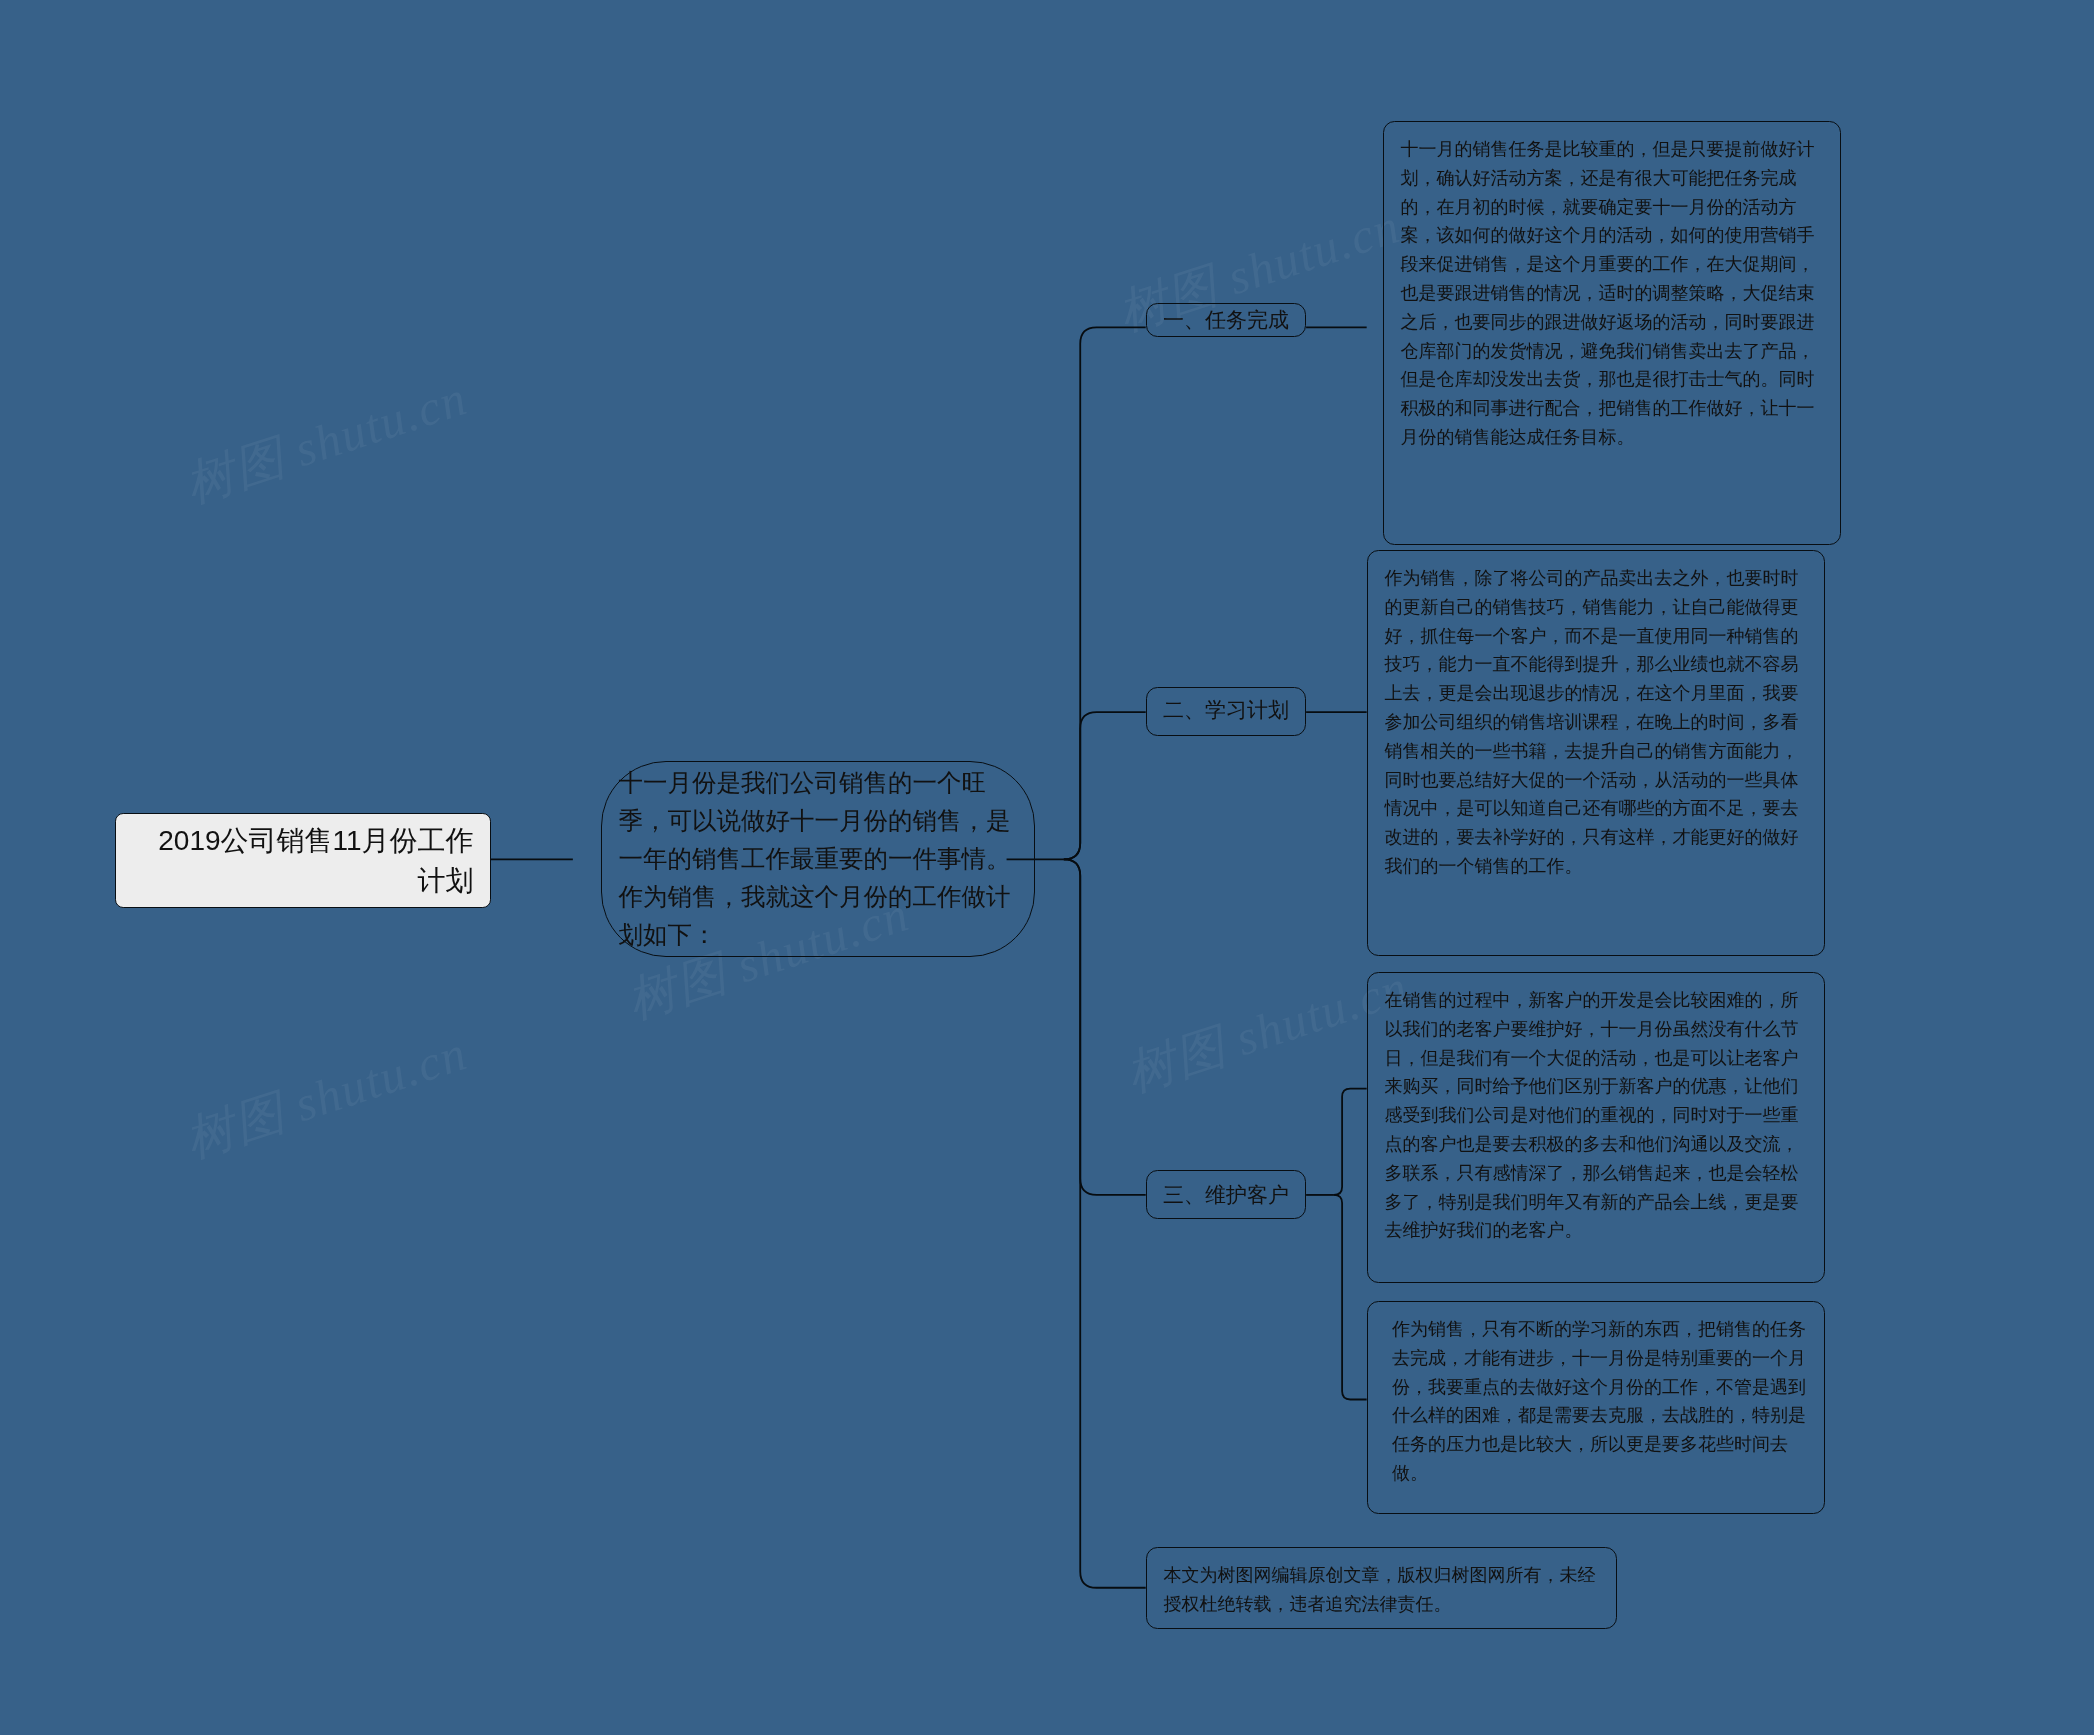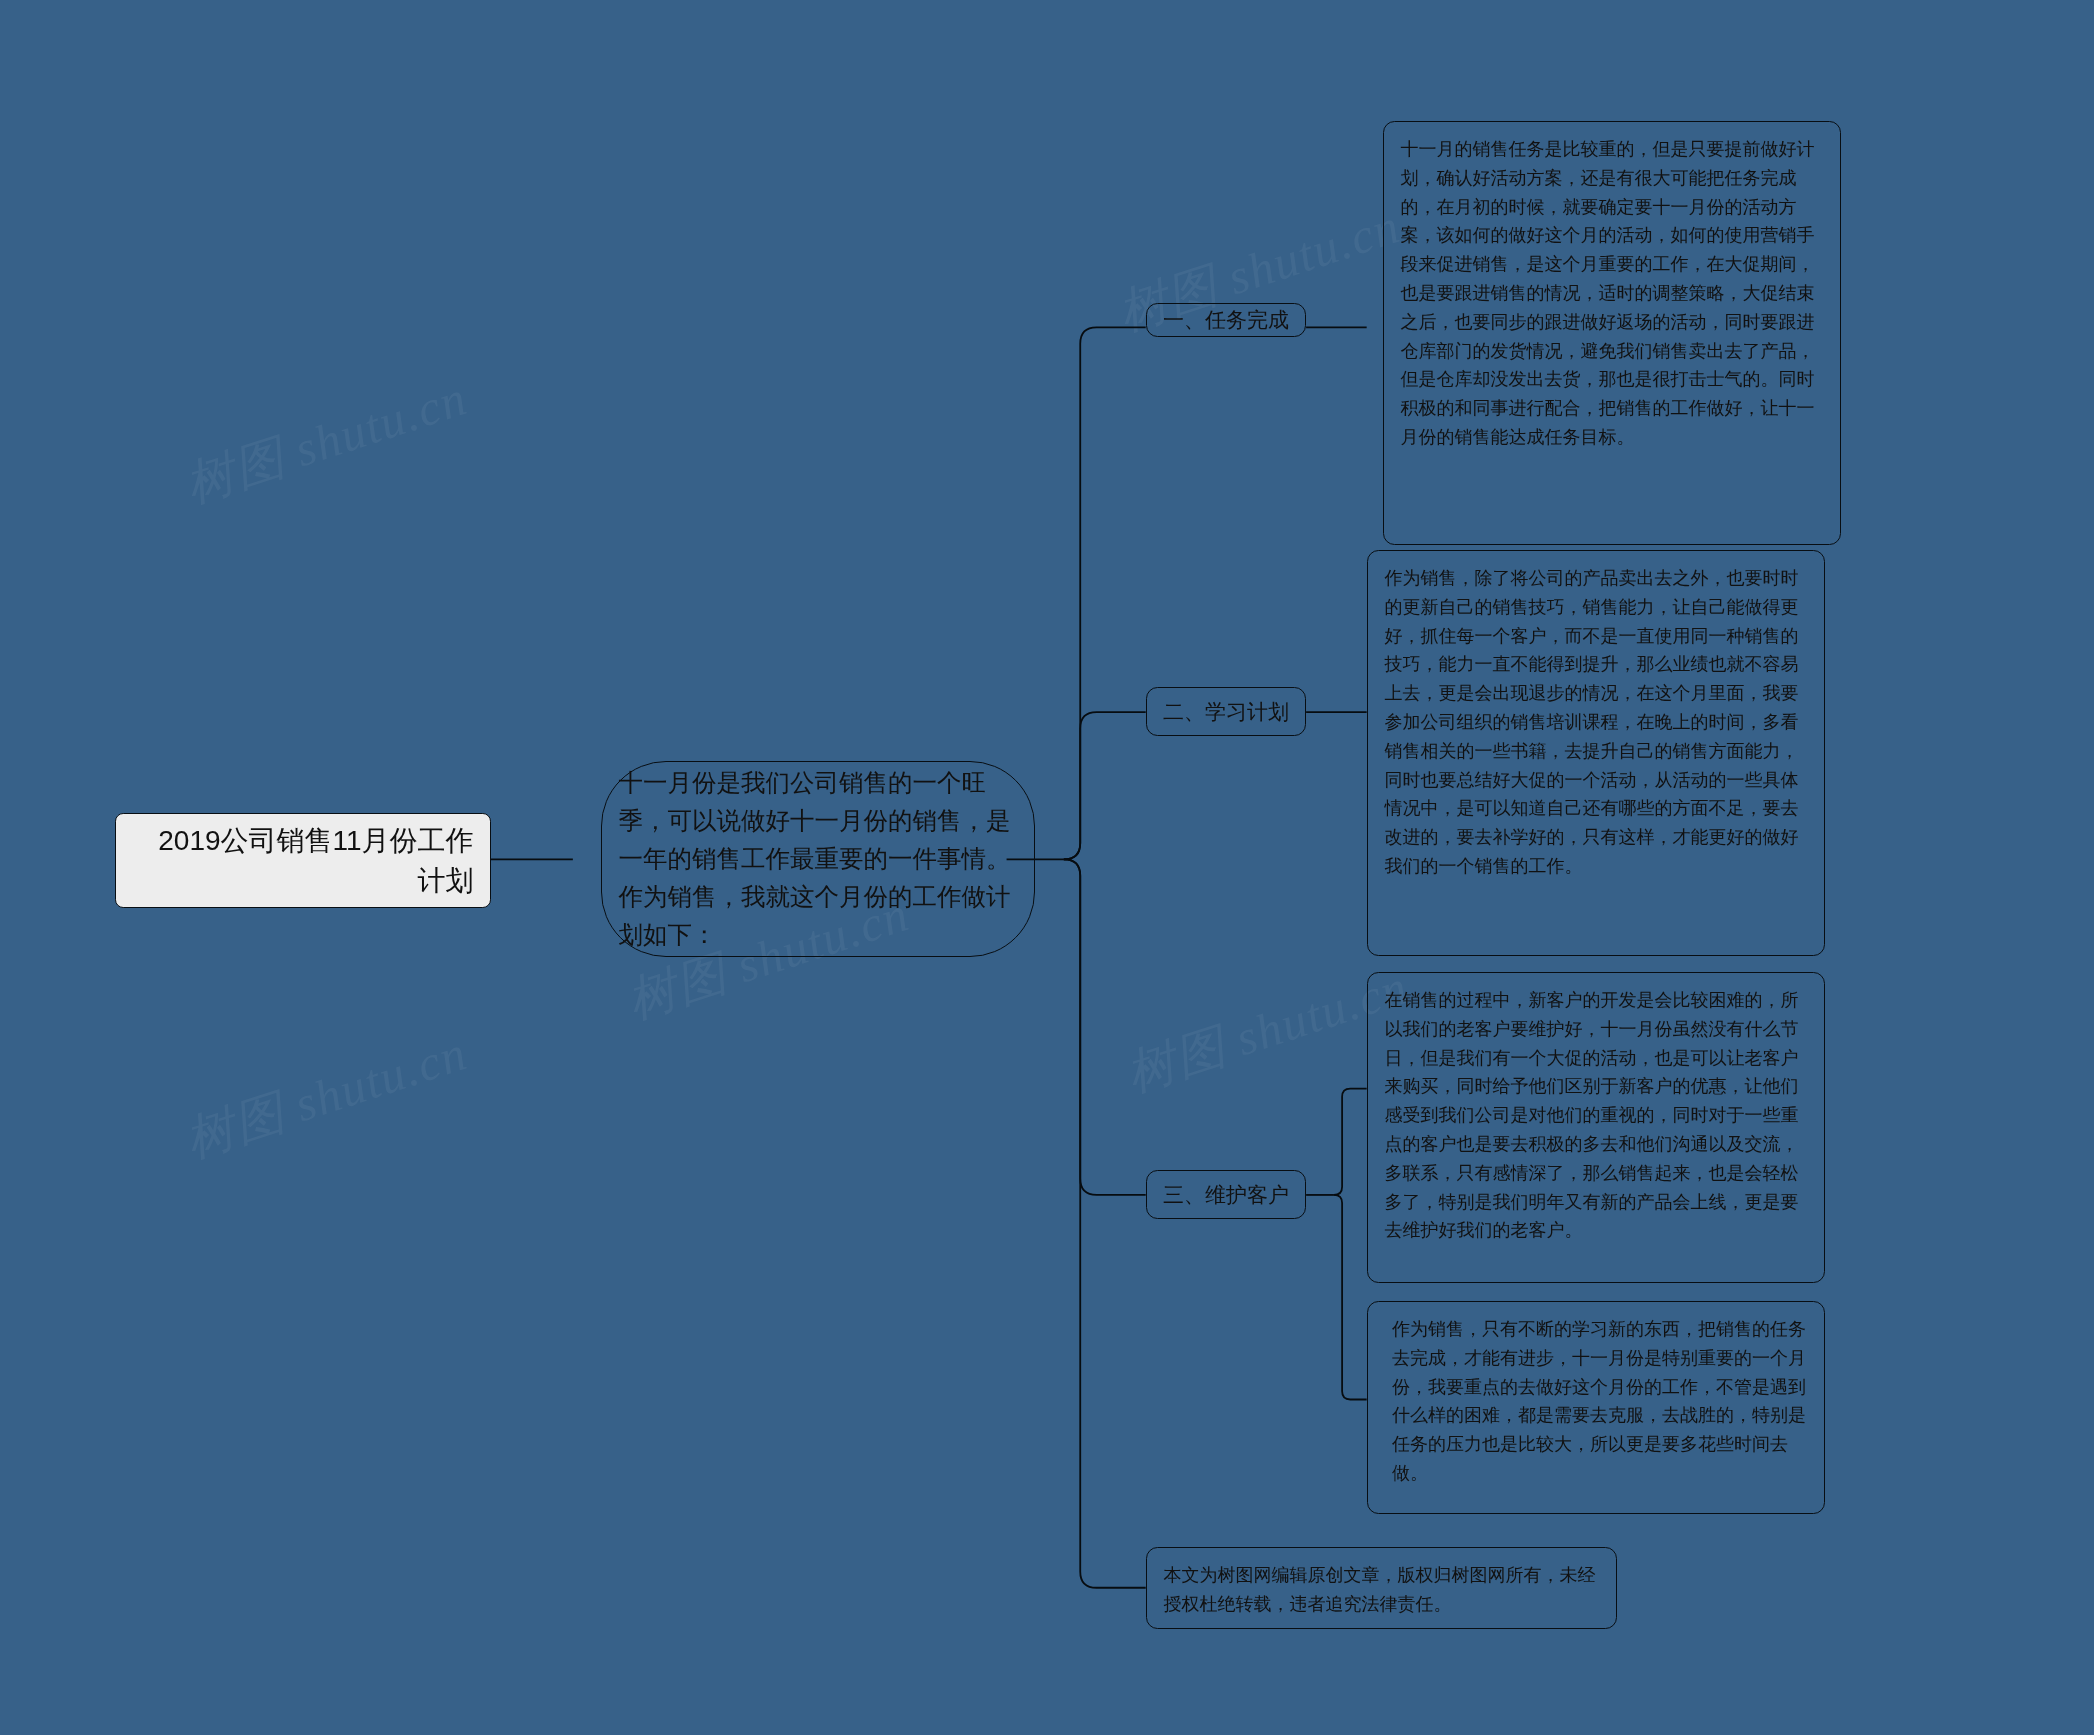"二、学习计划" div.node { font-family: none -> Liberation Mono, monospace }
